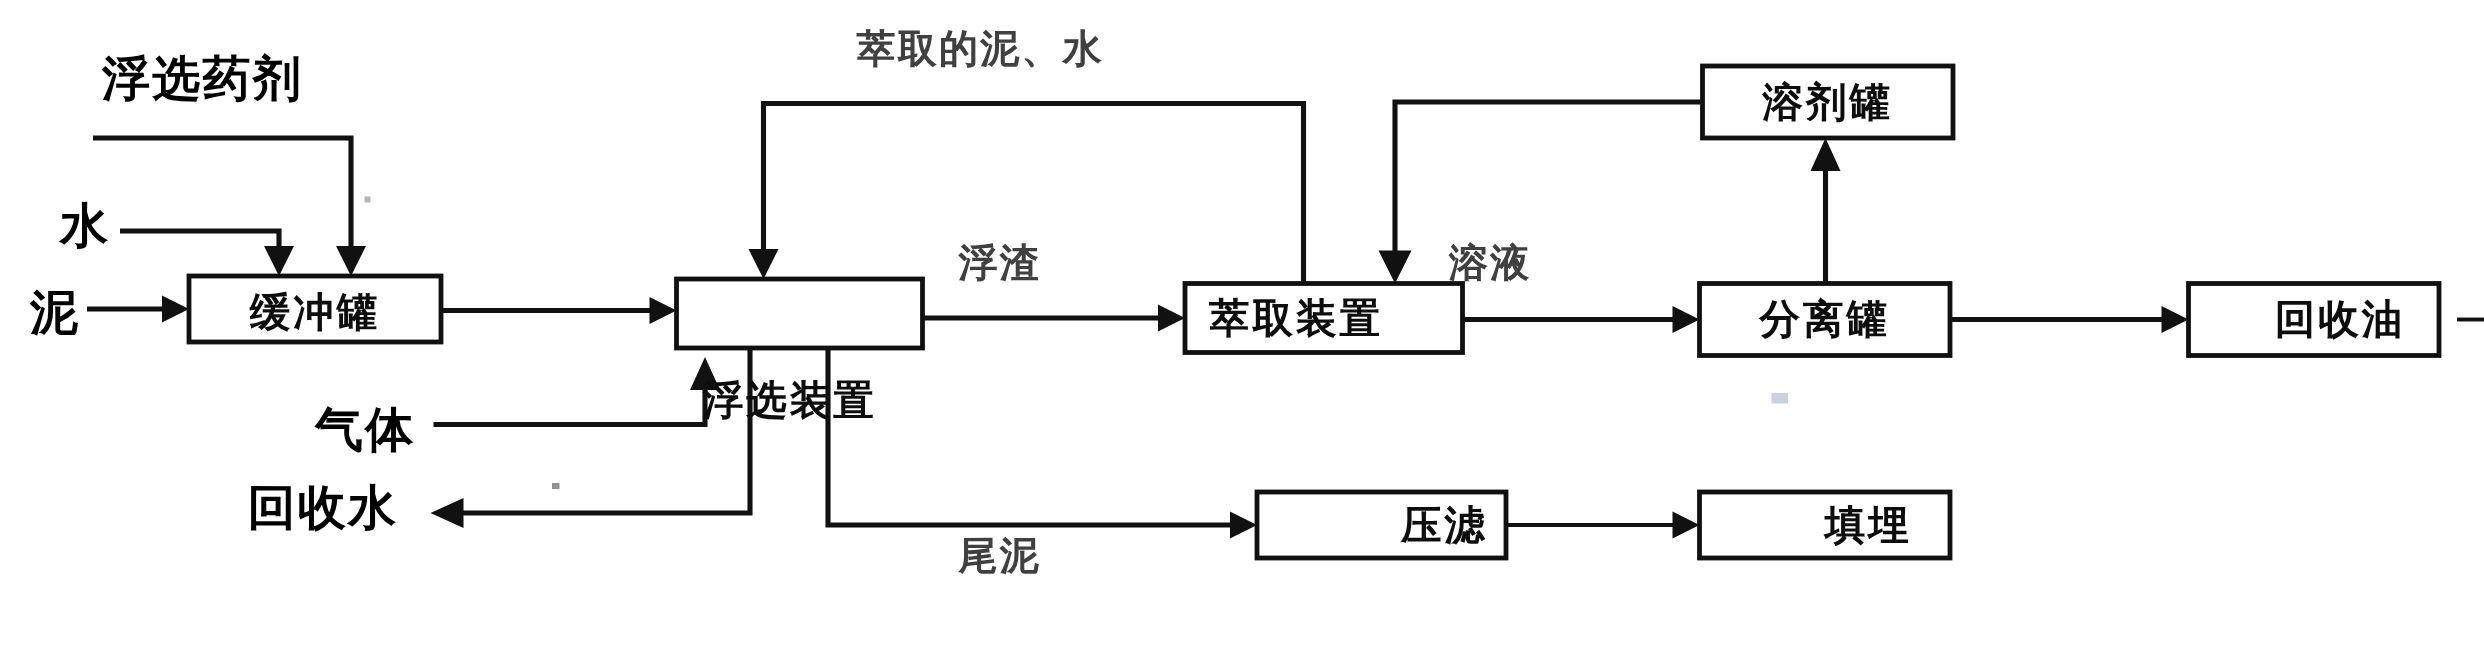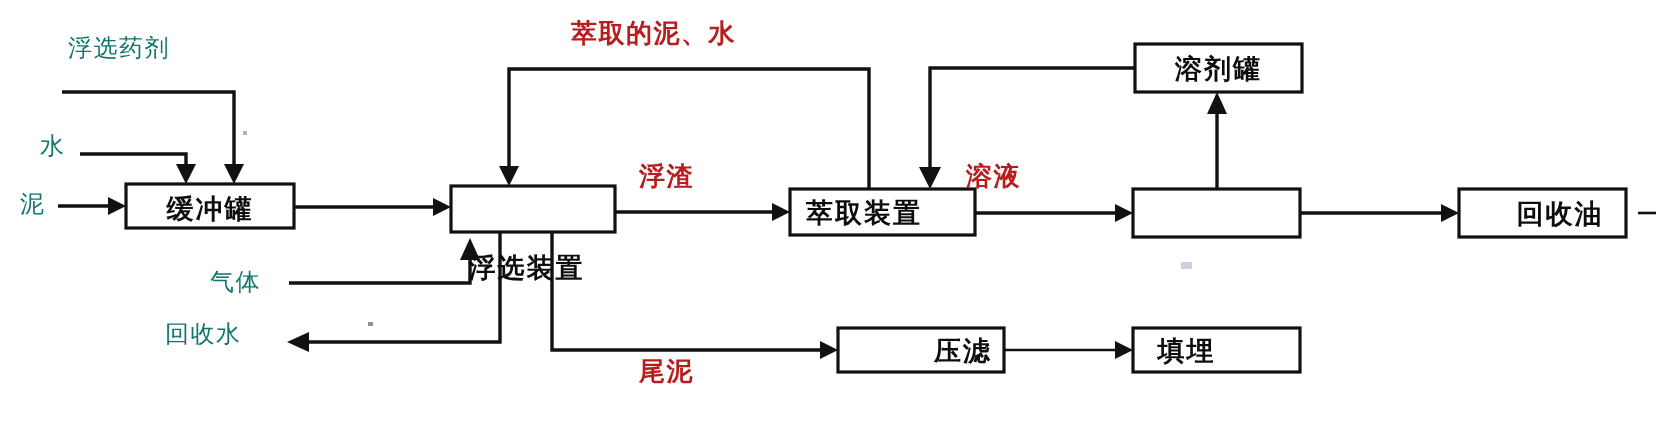"浮选药剂" .io-label { color: #0f766e -> #000000; font-size: 24px -> 32px; font-weight: 400 -> 700 }
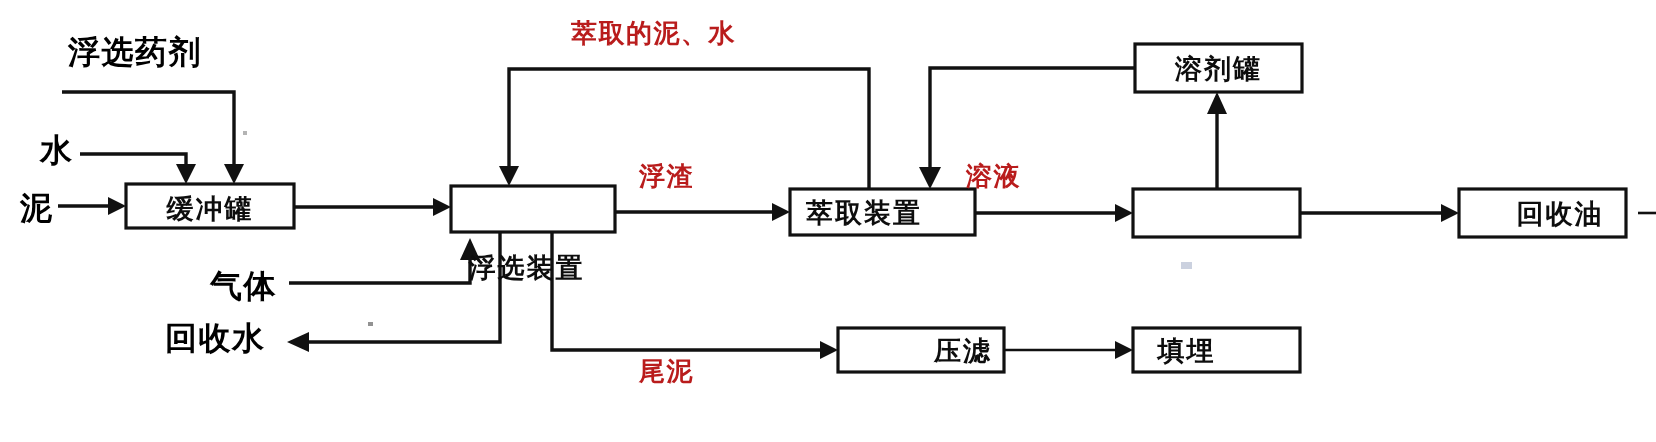"萃取的泥、水" .edge-label { color: #b91c1c -> #404040 }
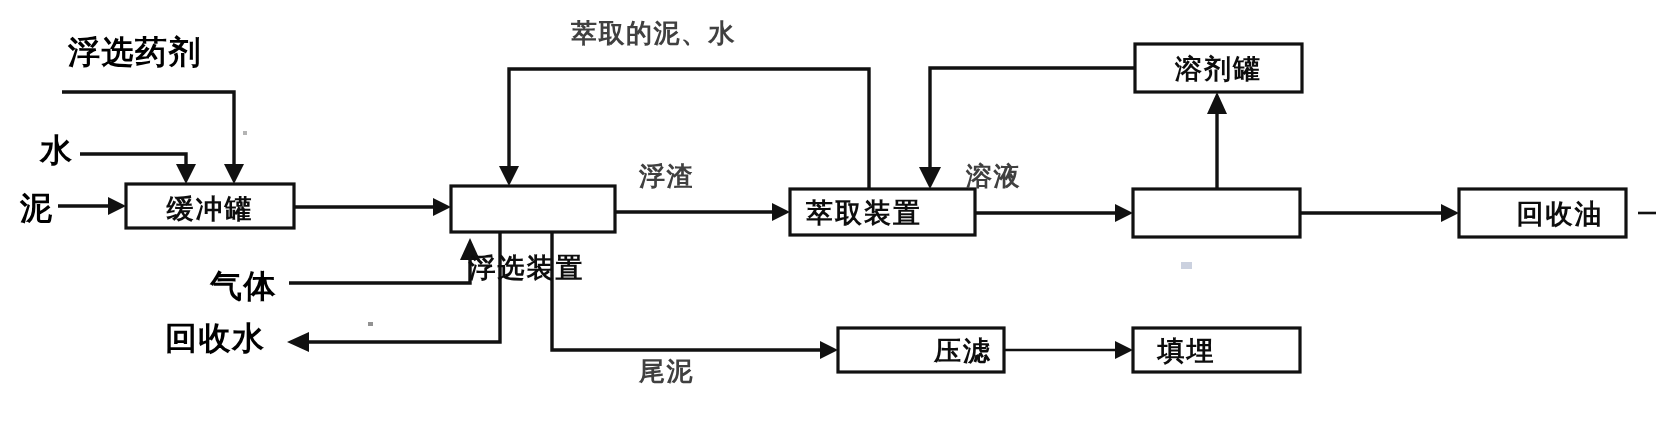"分离罐" div.node-label { html: none -> <div>分离罐</div> }
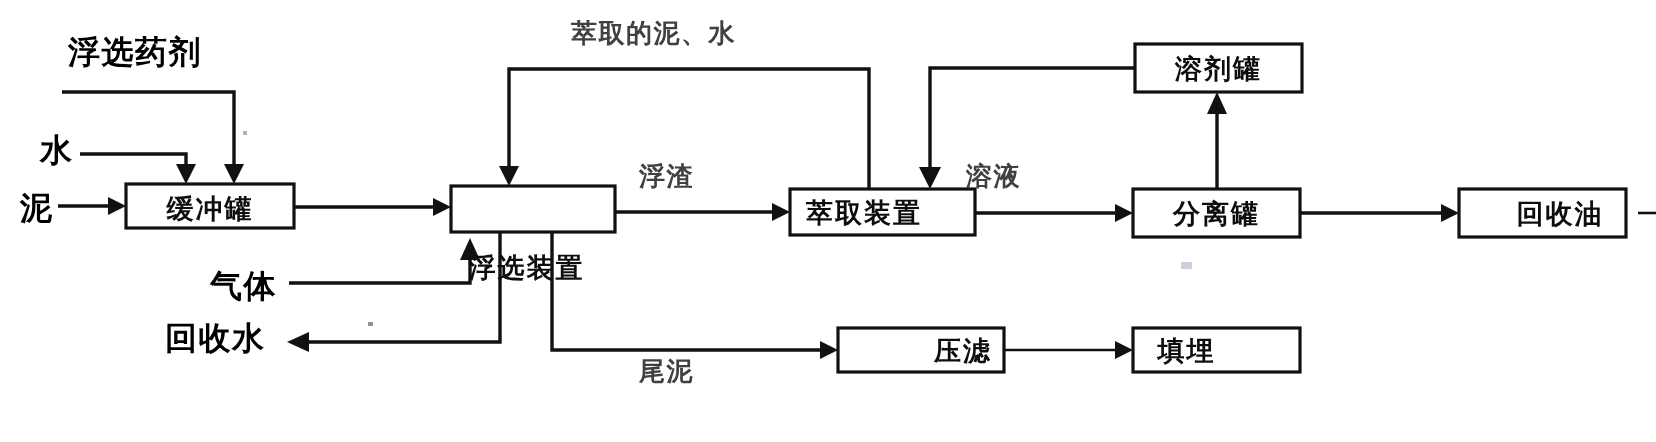"填埋" div.node-label { left: 1103px -> 1162px }
